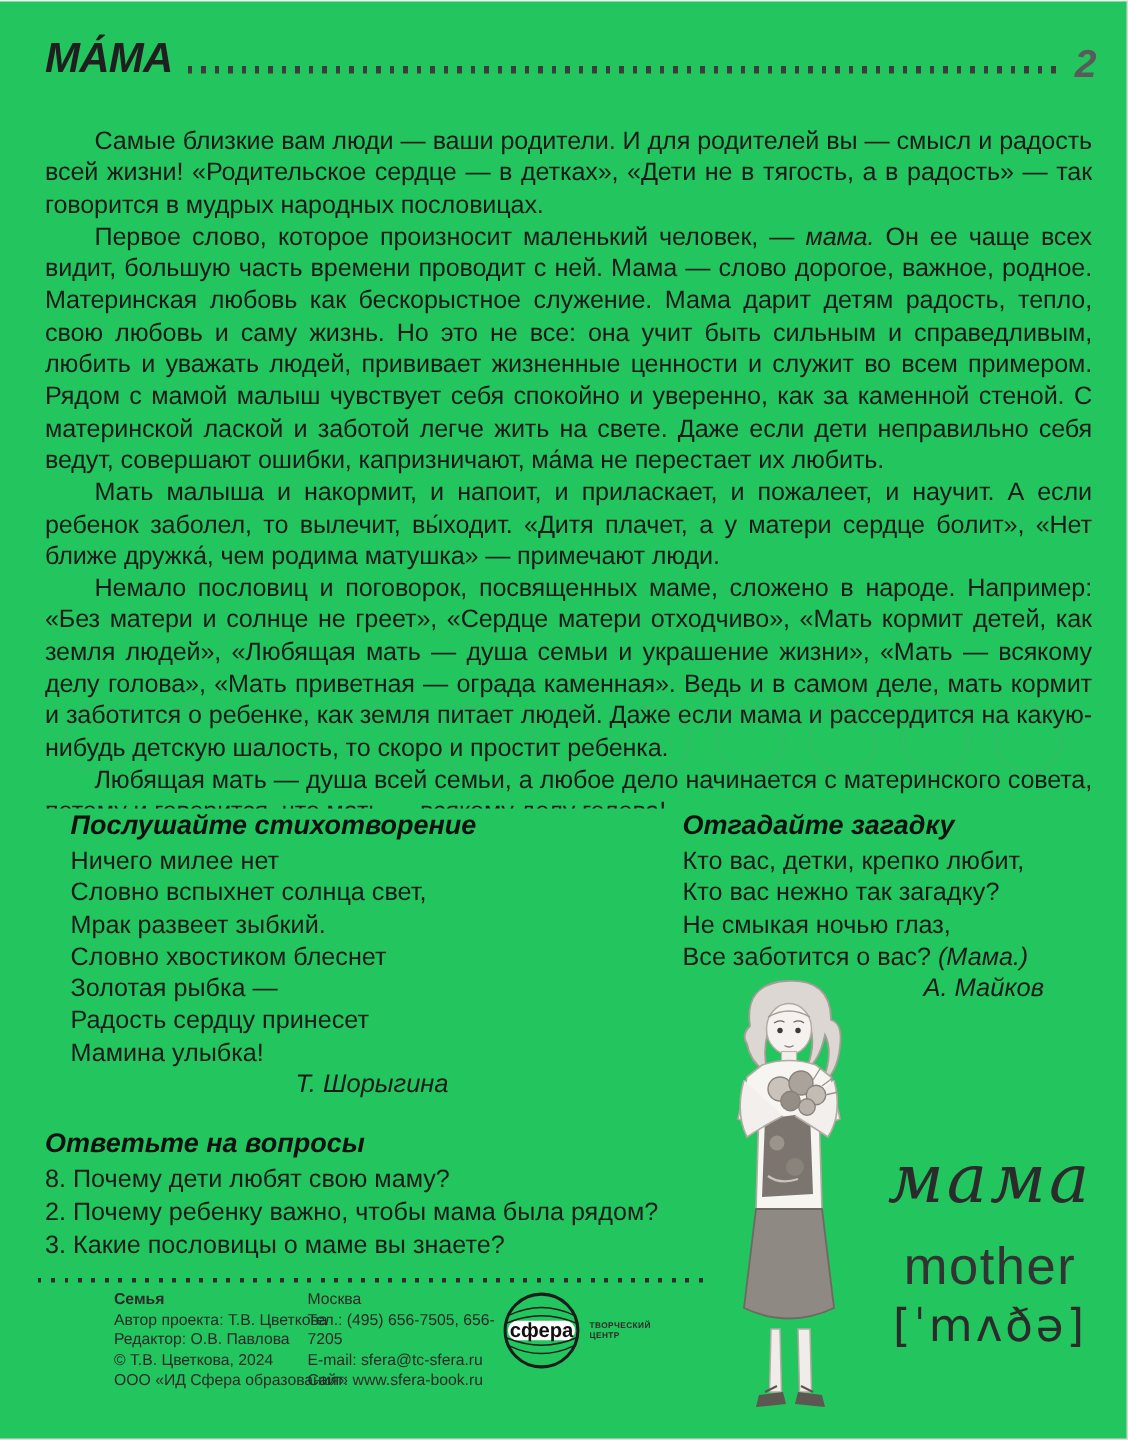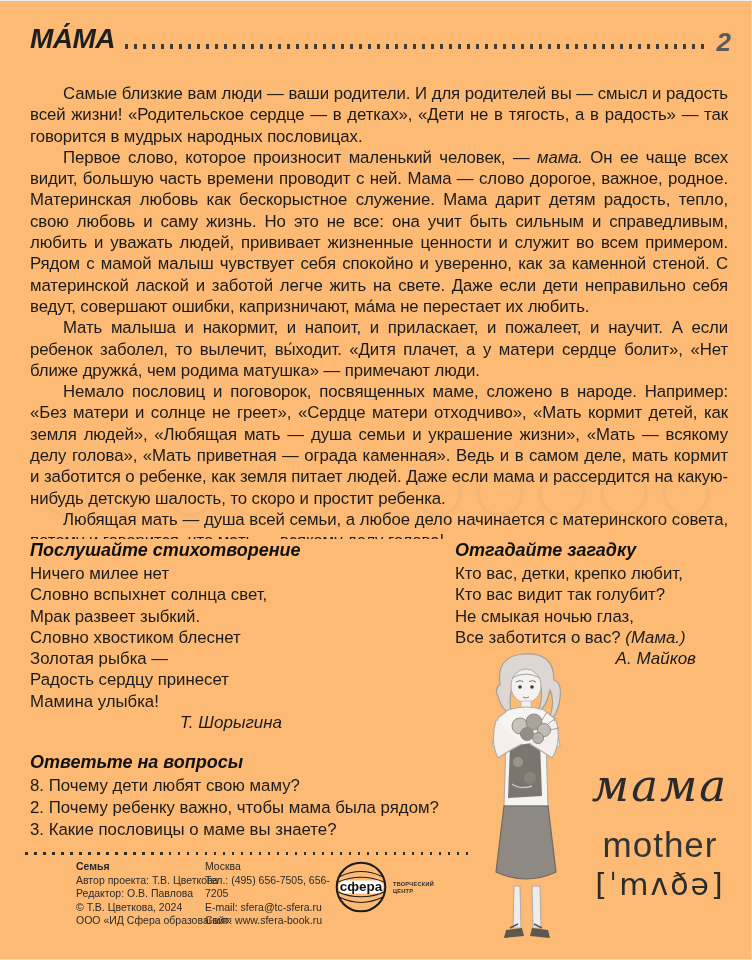"МА́МА" .page { background: #fdba74 -> #22c55e }
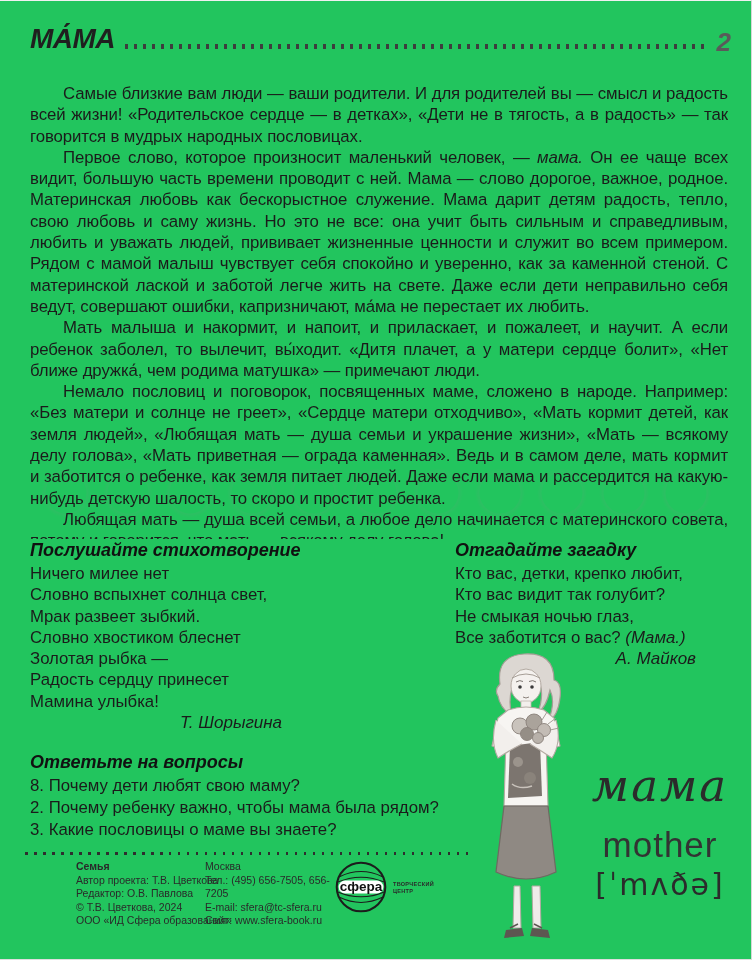"Послушайте стихотворение" .poem { left: 30px -> 47px }
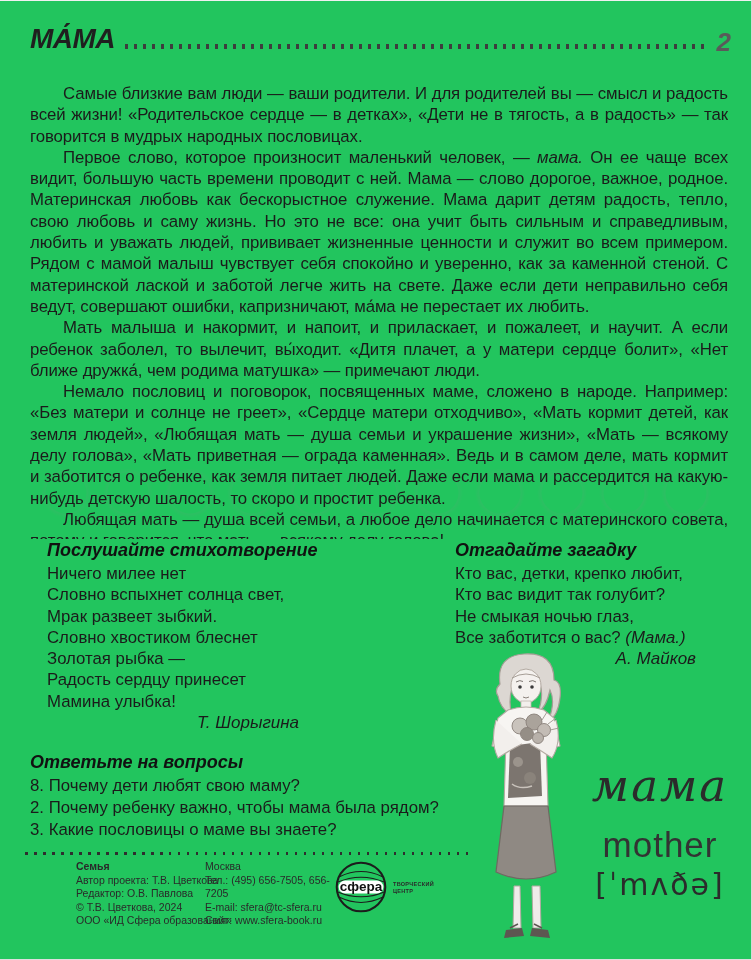"Кто вас видит так голубит?" div.verse-line { text: видит так голубит -> нежно так загадку }
